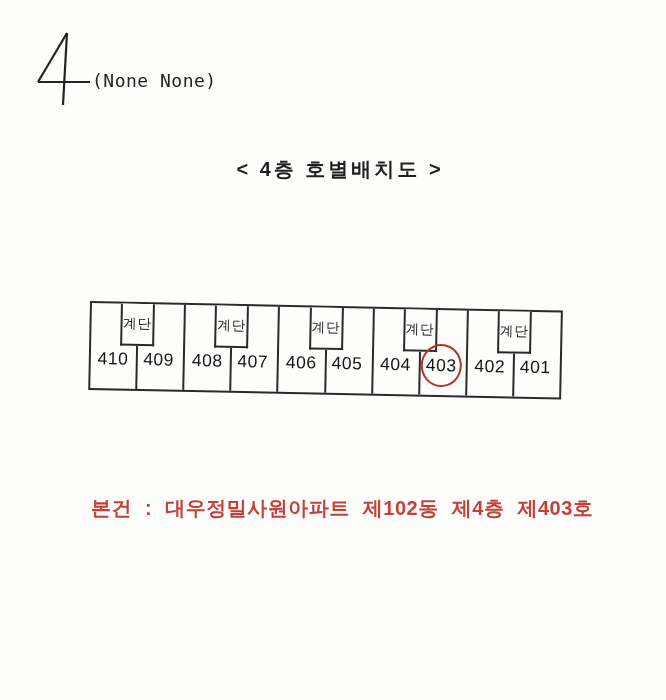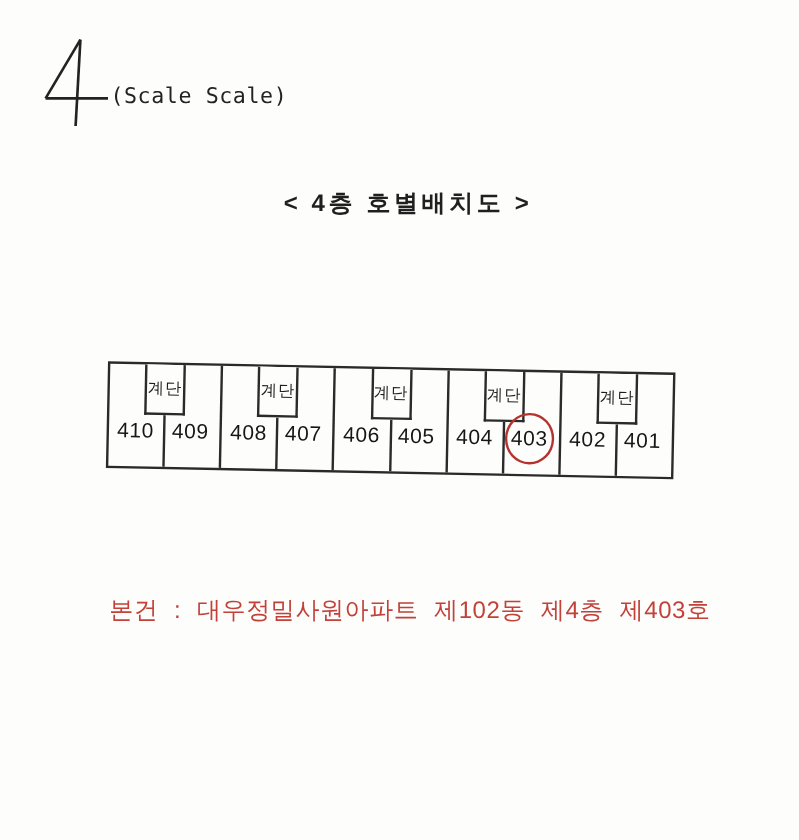"(Scale Scale)" div.scale-note { text: Scale Scale -> None None }
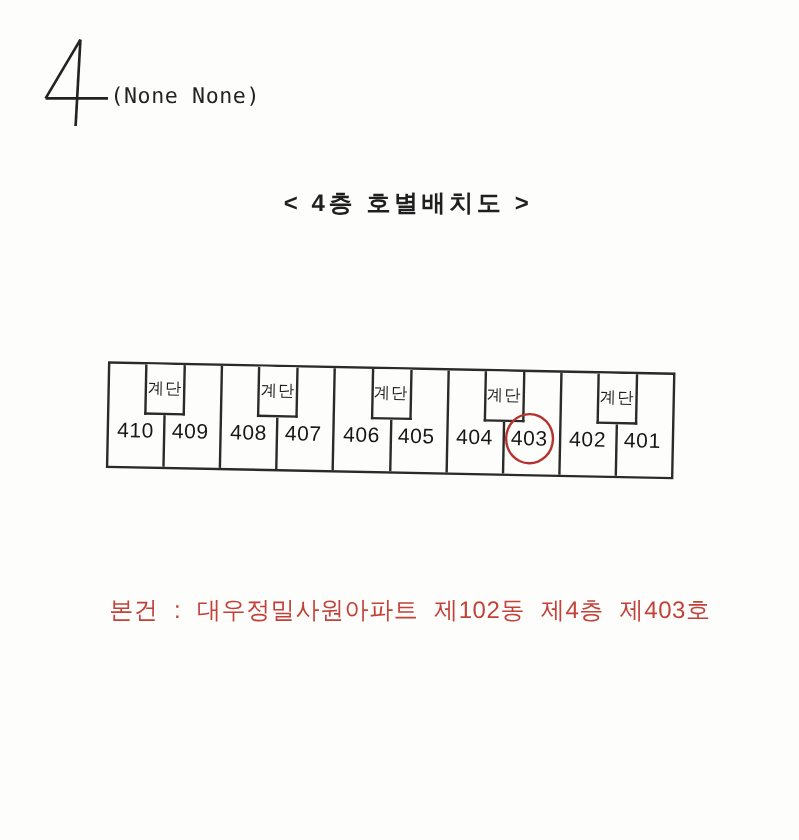"본건 : 대우정밀사원아파트 제102동 제4층" .subject-note { font-weight: 400 -> 700 }
